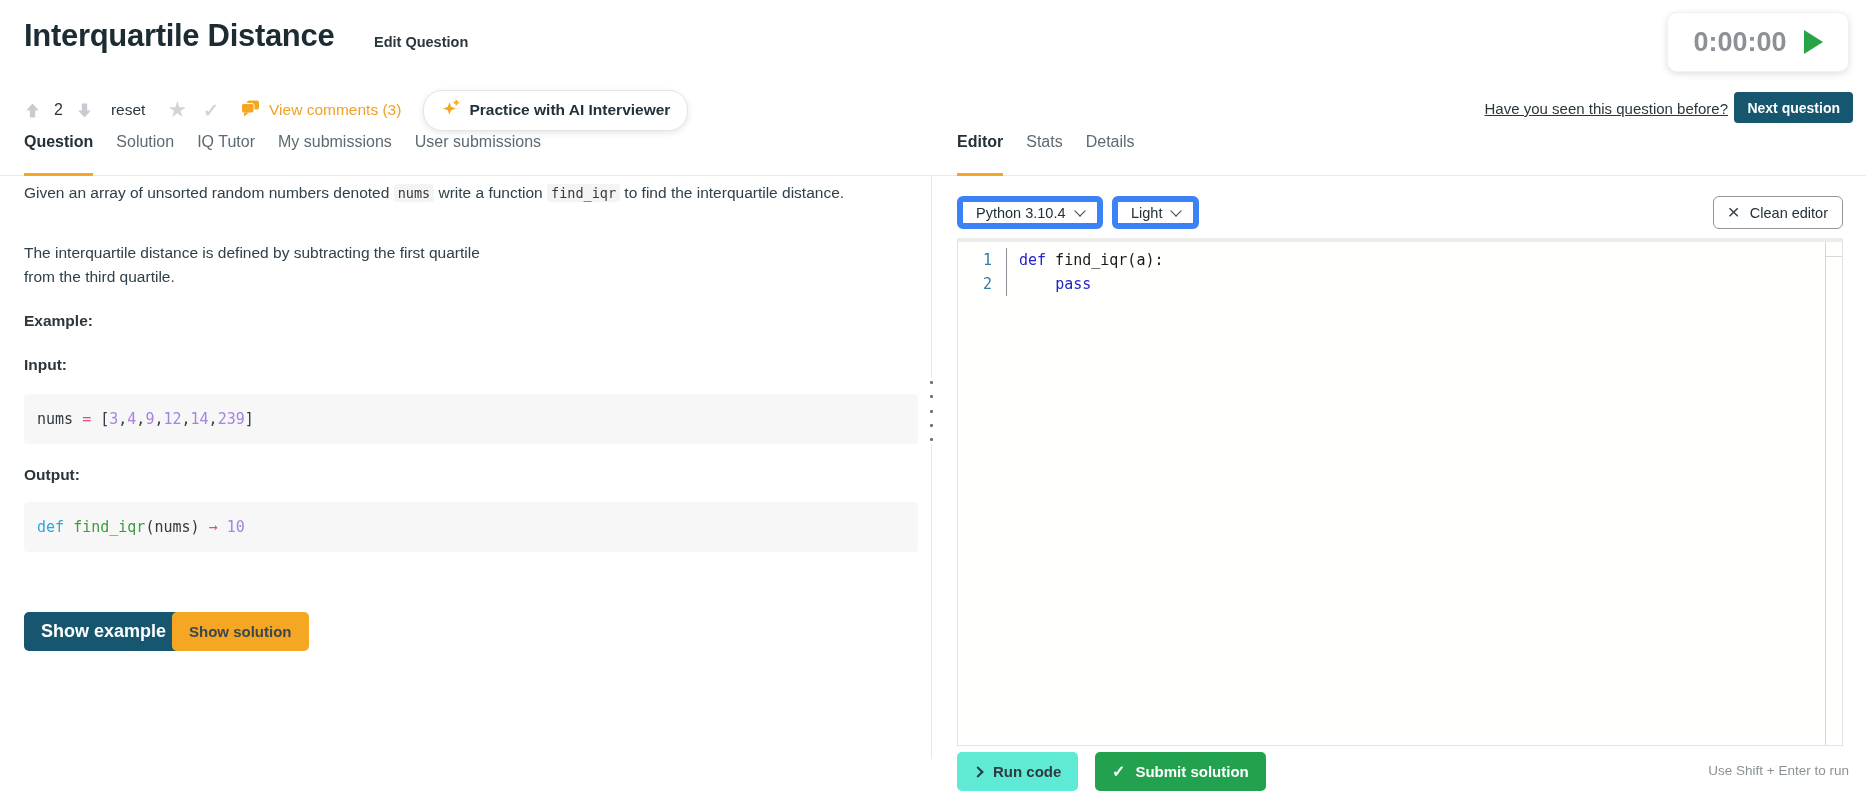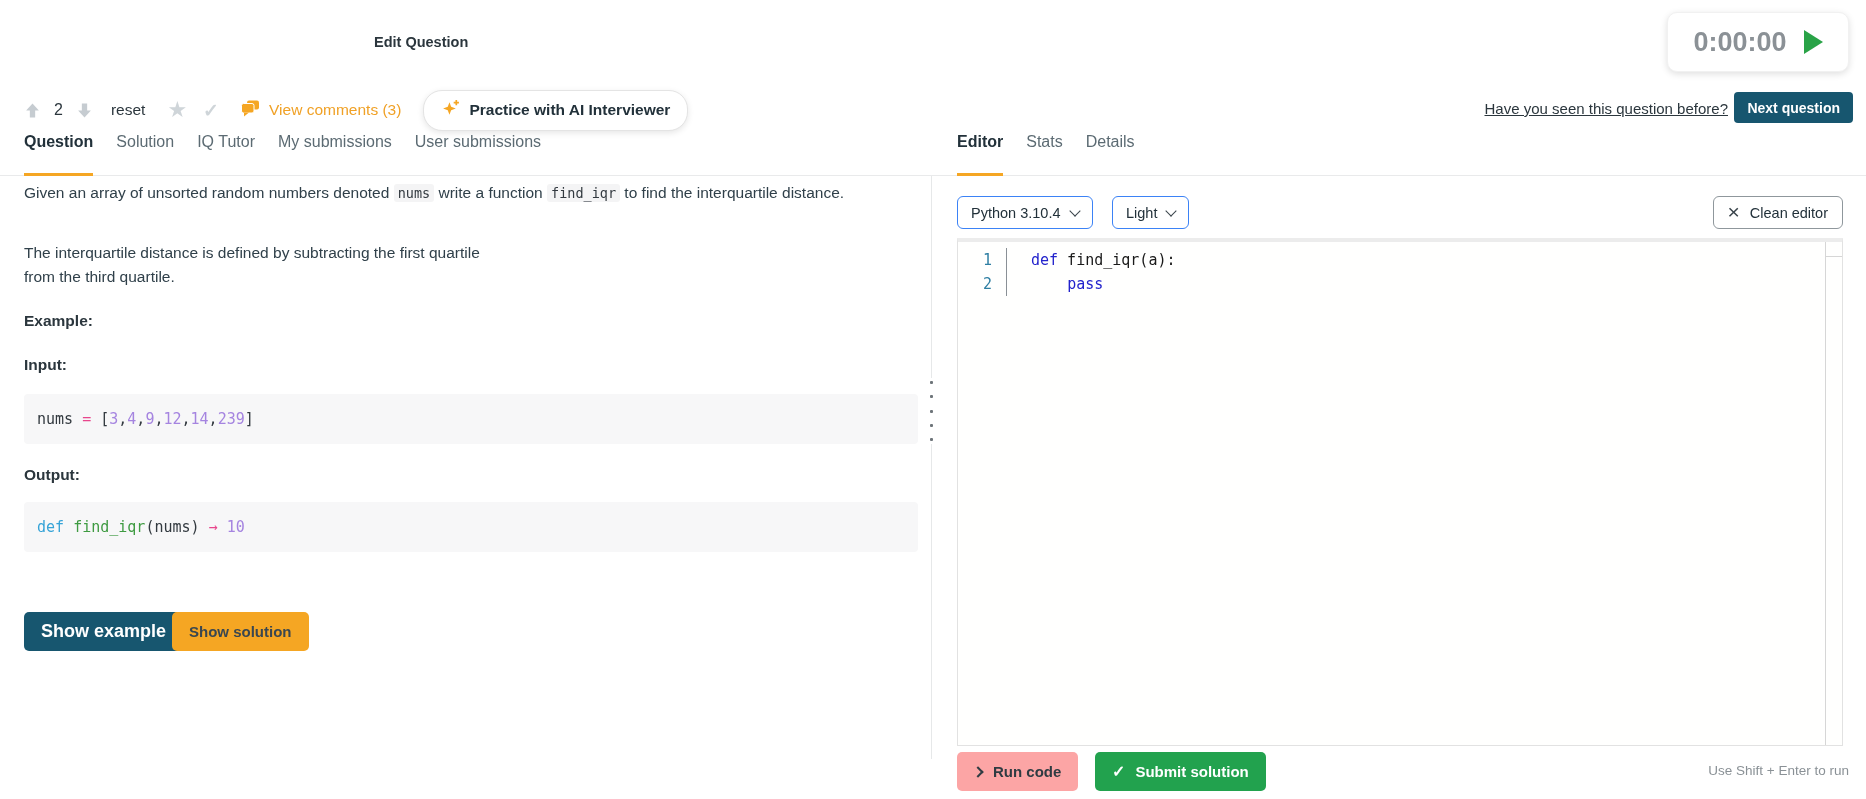"Interquartile Distance" h1.page-title { html: none -> <h1>Interquartile Distance</h1> }
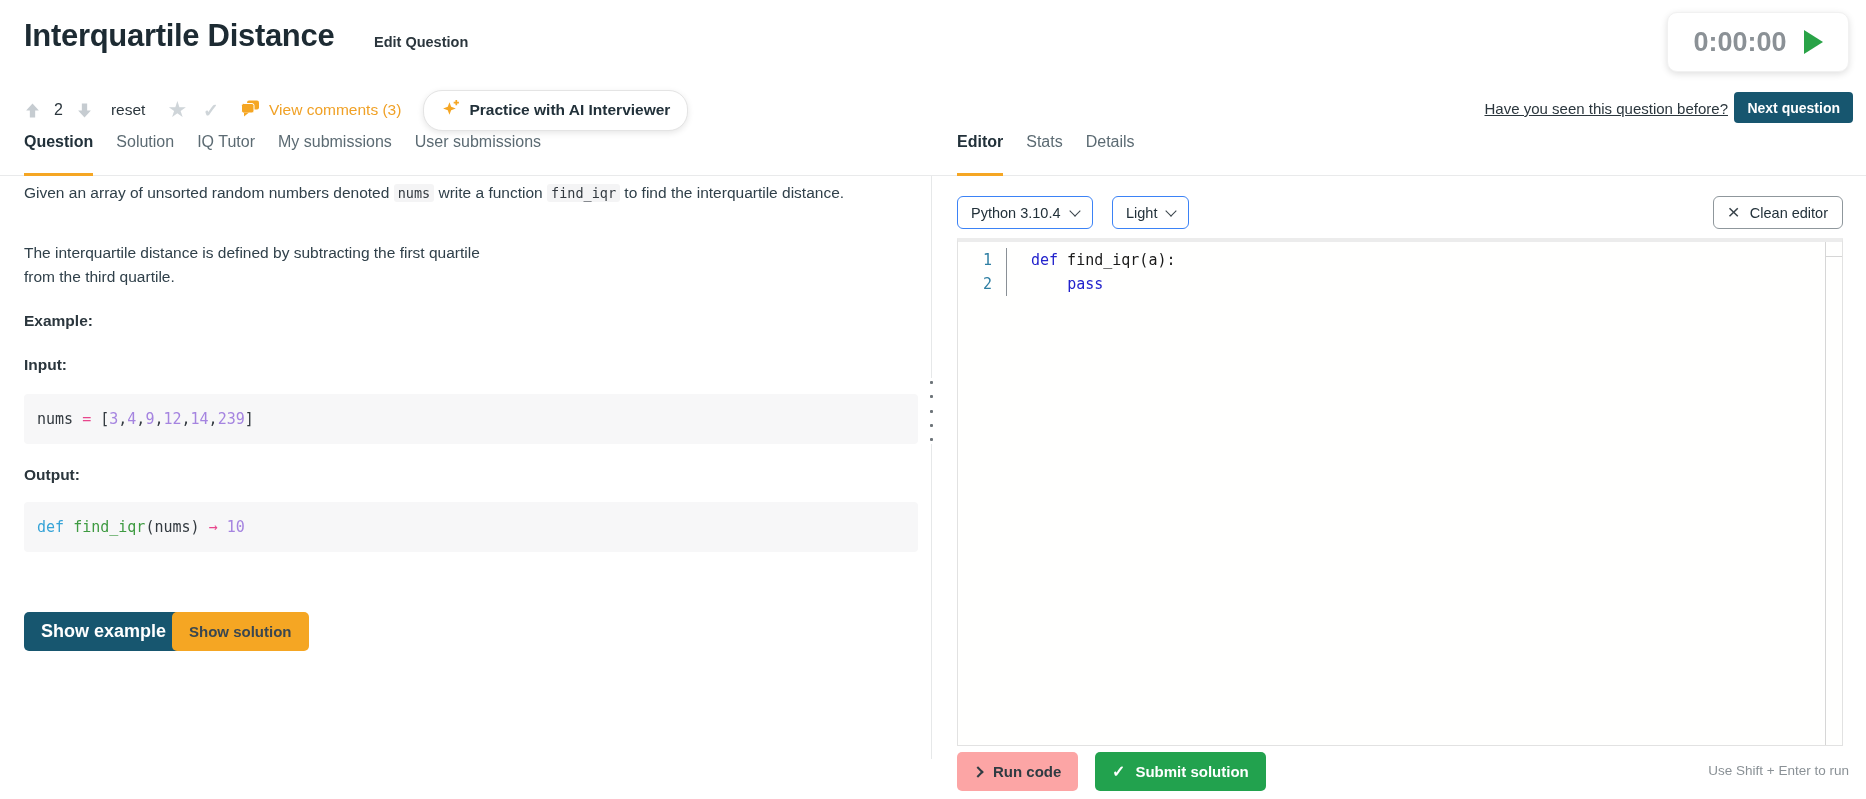"Python 3.10.4" .select-btn { border: 1px solid #3b82f6 -> 6px solid #3b82f6 }
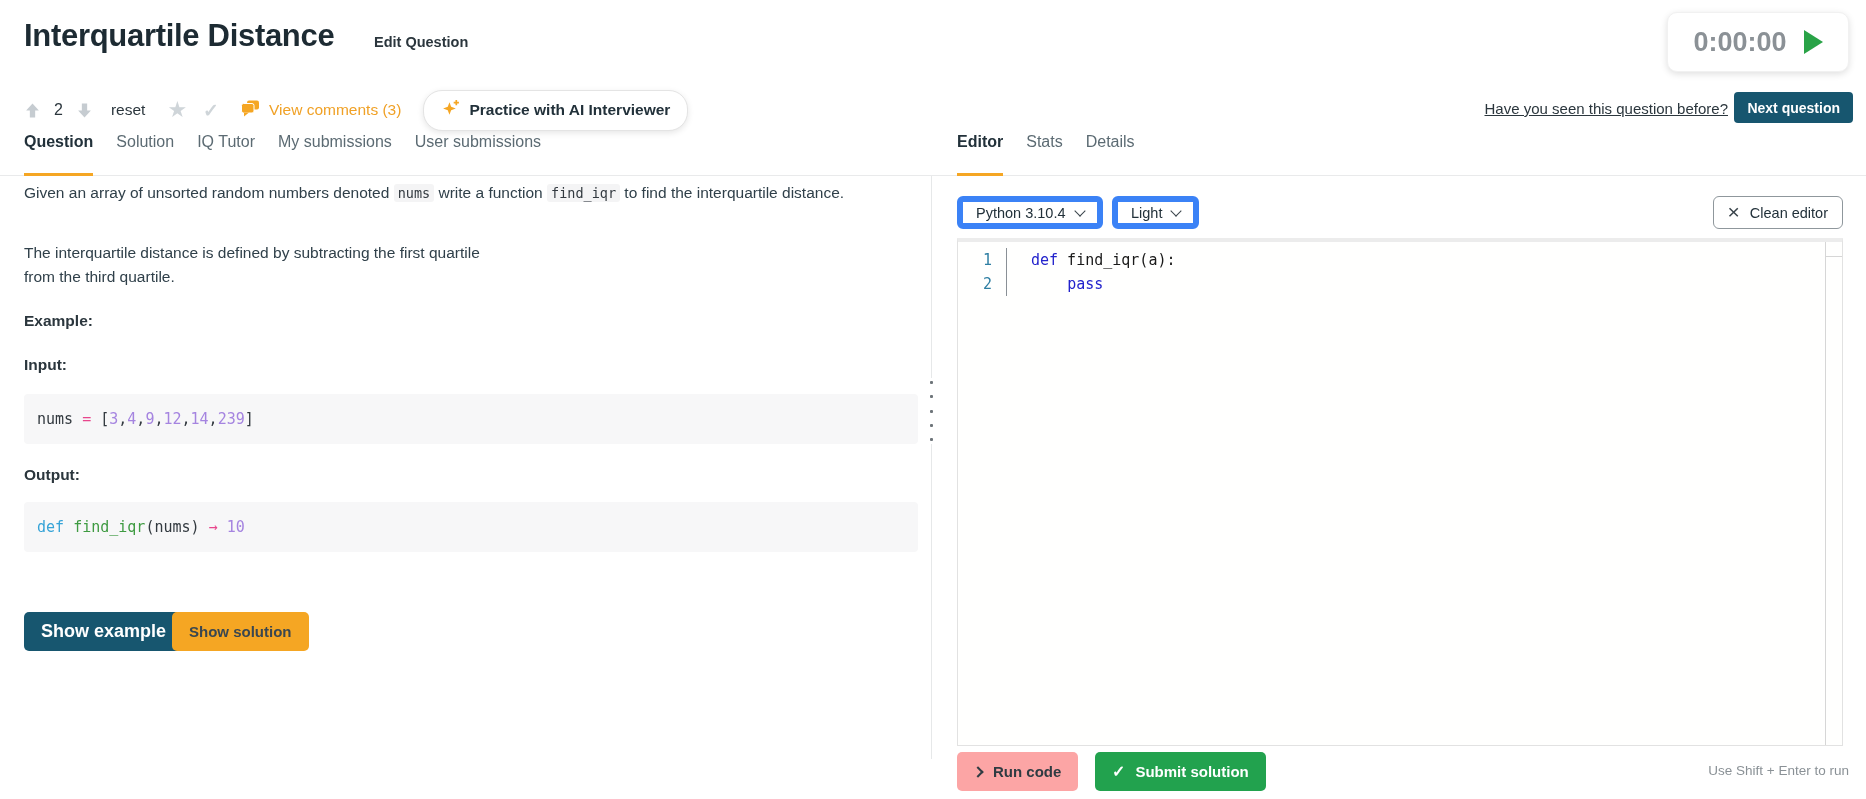"def find_iqr(a):" .line-text { padding-left: 24px -> 12px }
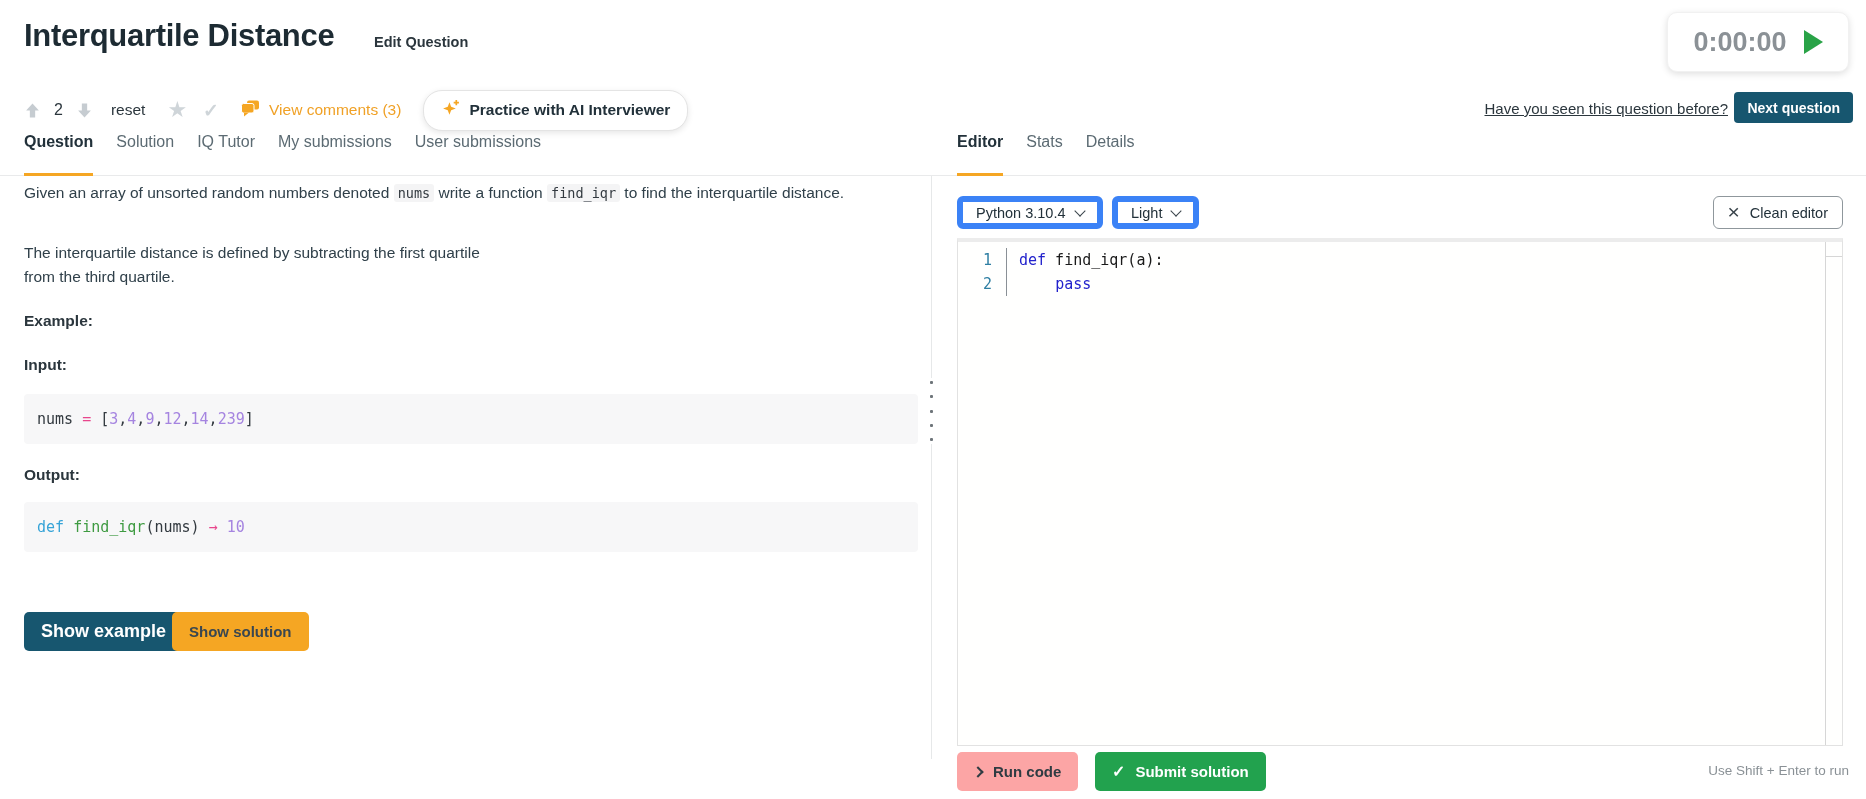"Run code" .btn-run { background: #fca5a5 -> #5eead4 }
